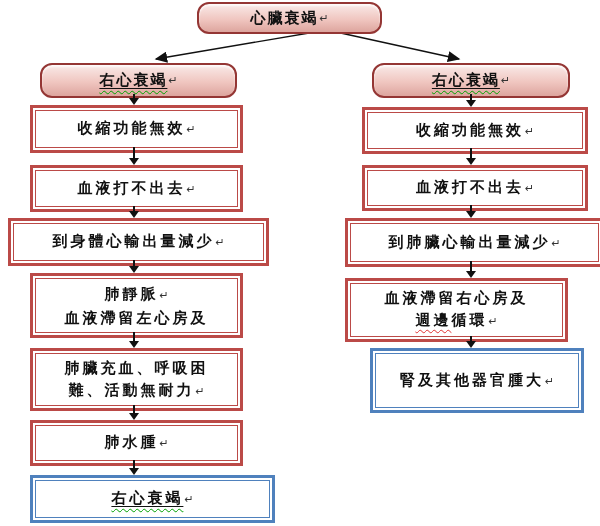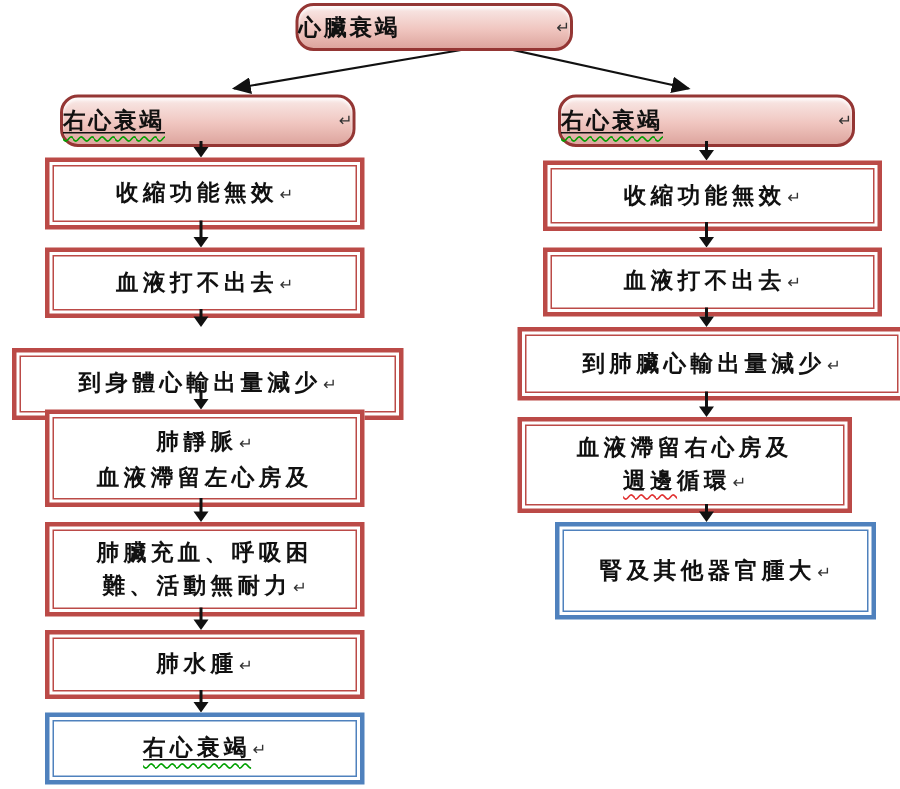"心臟衰竭" .rnode { justify-content: space-between -> center }
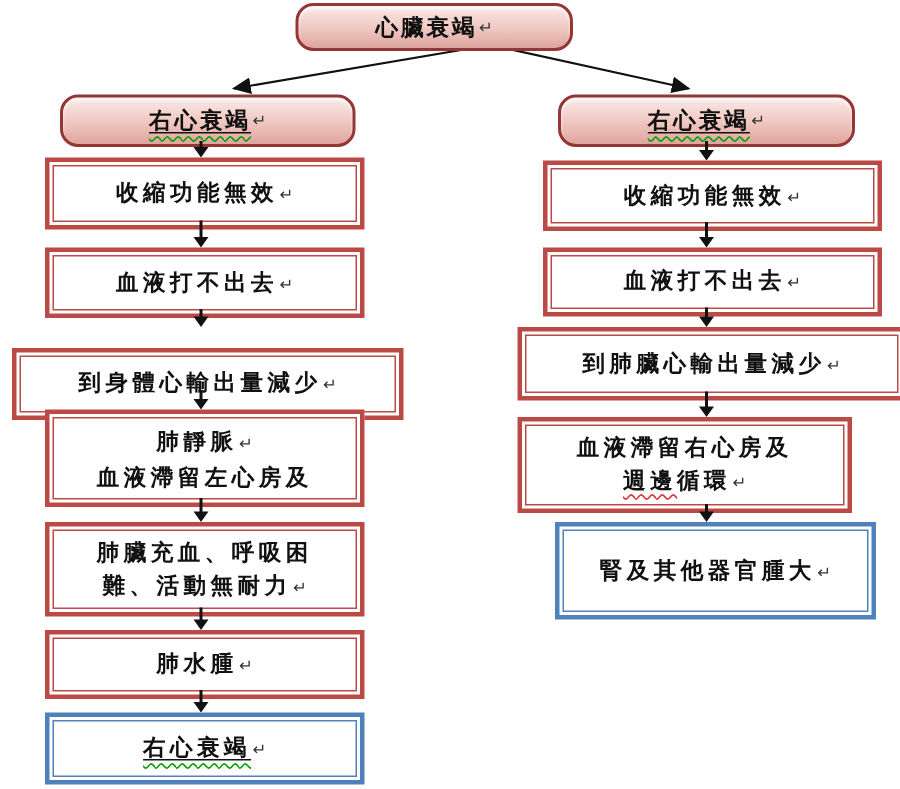"到身體心輸出量減少↵" div.fbox { top: 232px -> 218px }
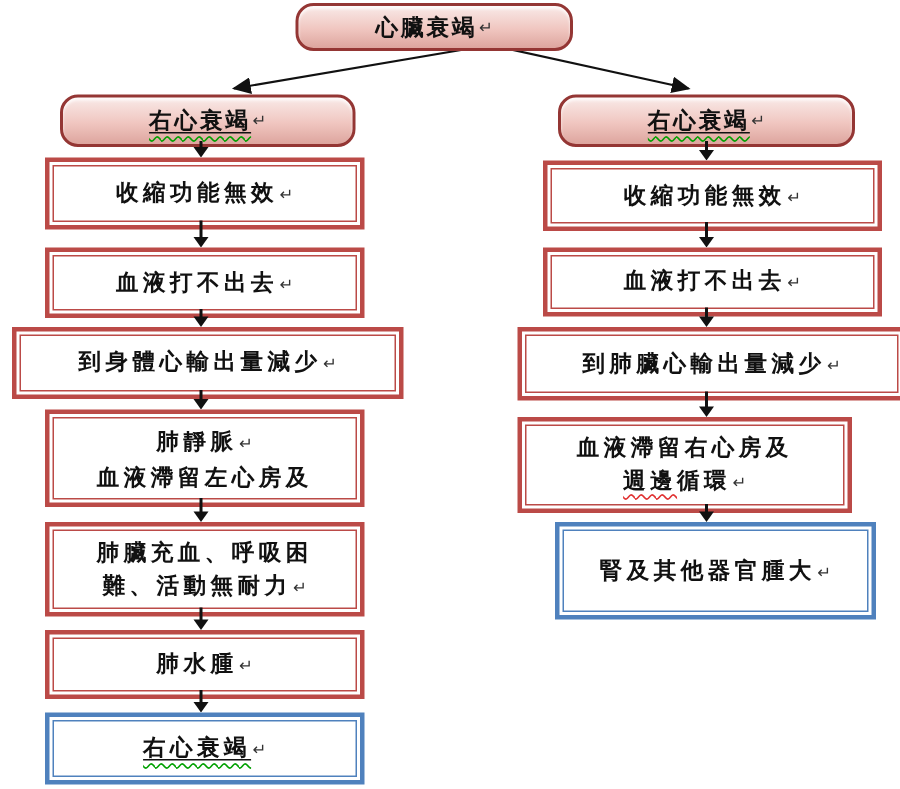"右心衰竭↵" div.fbox { padding-left: none -> 32px }
